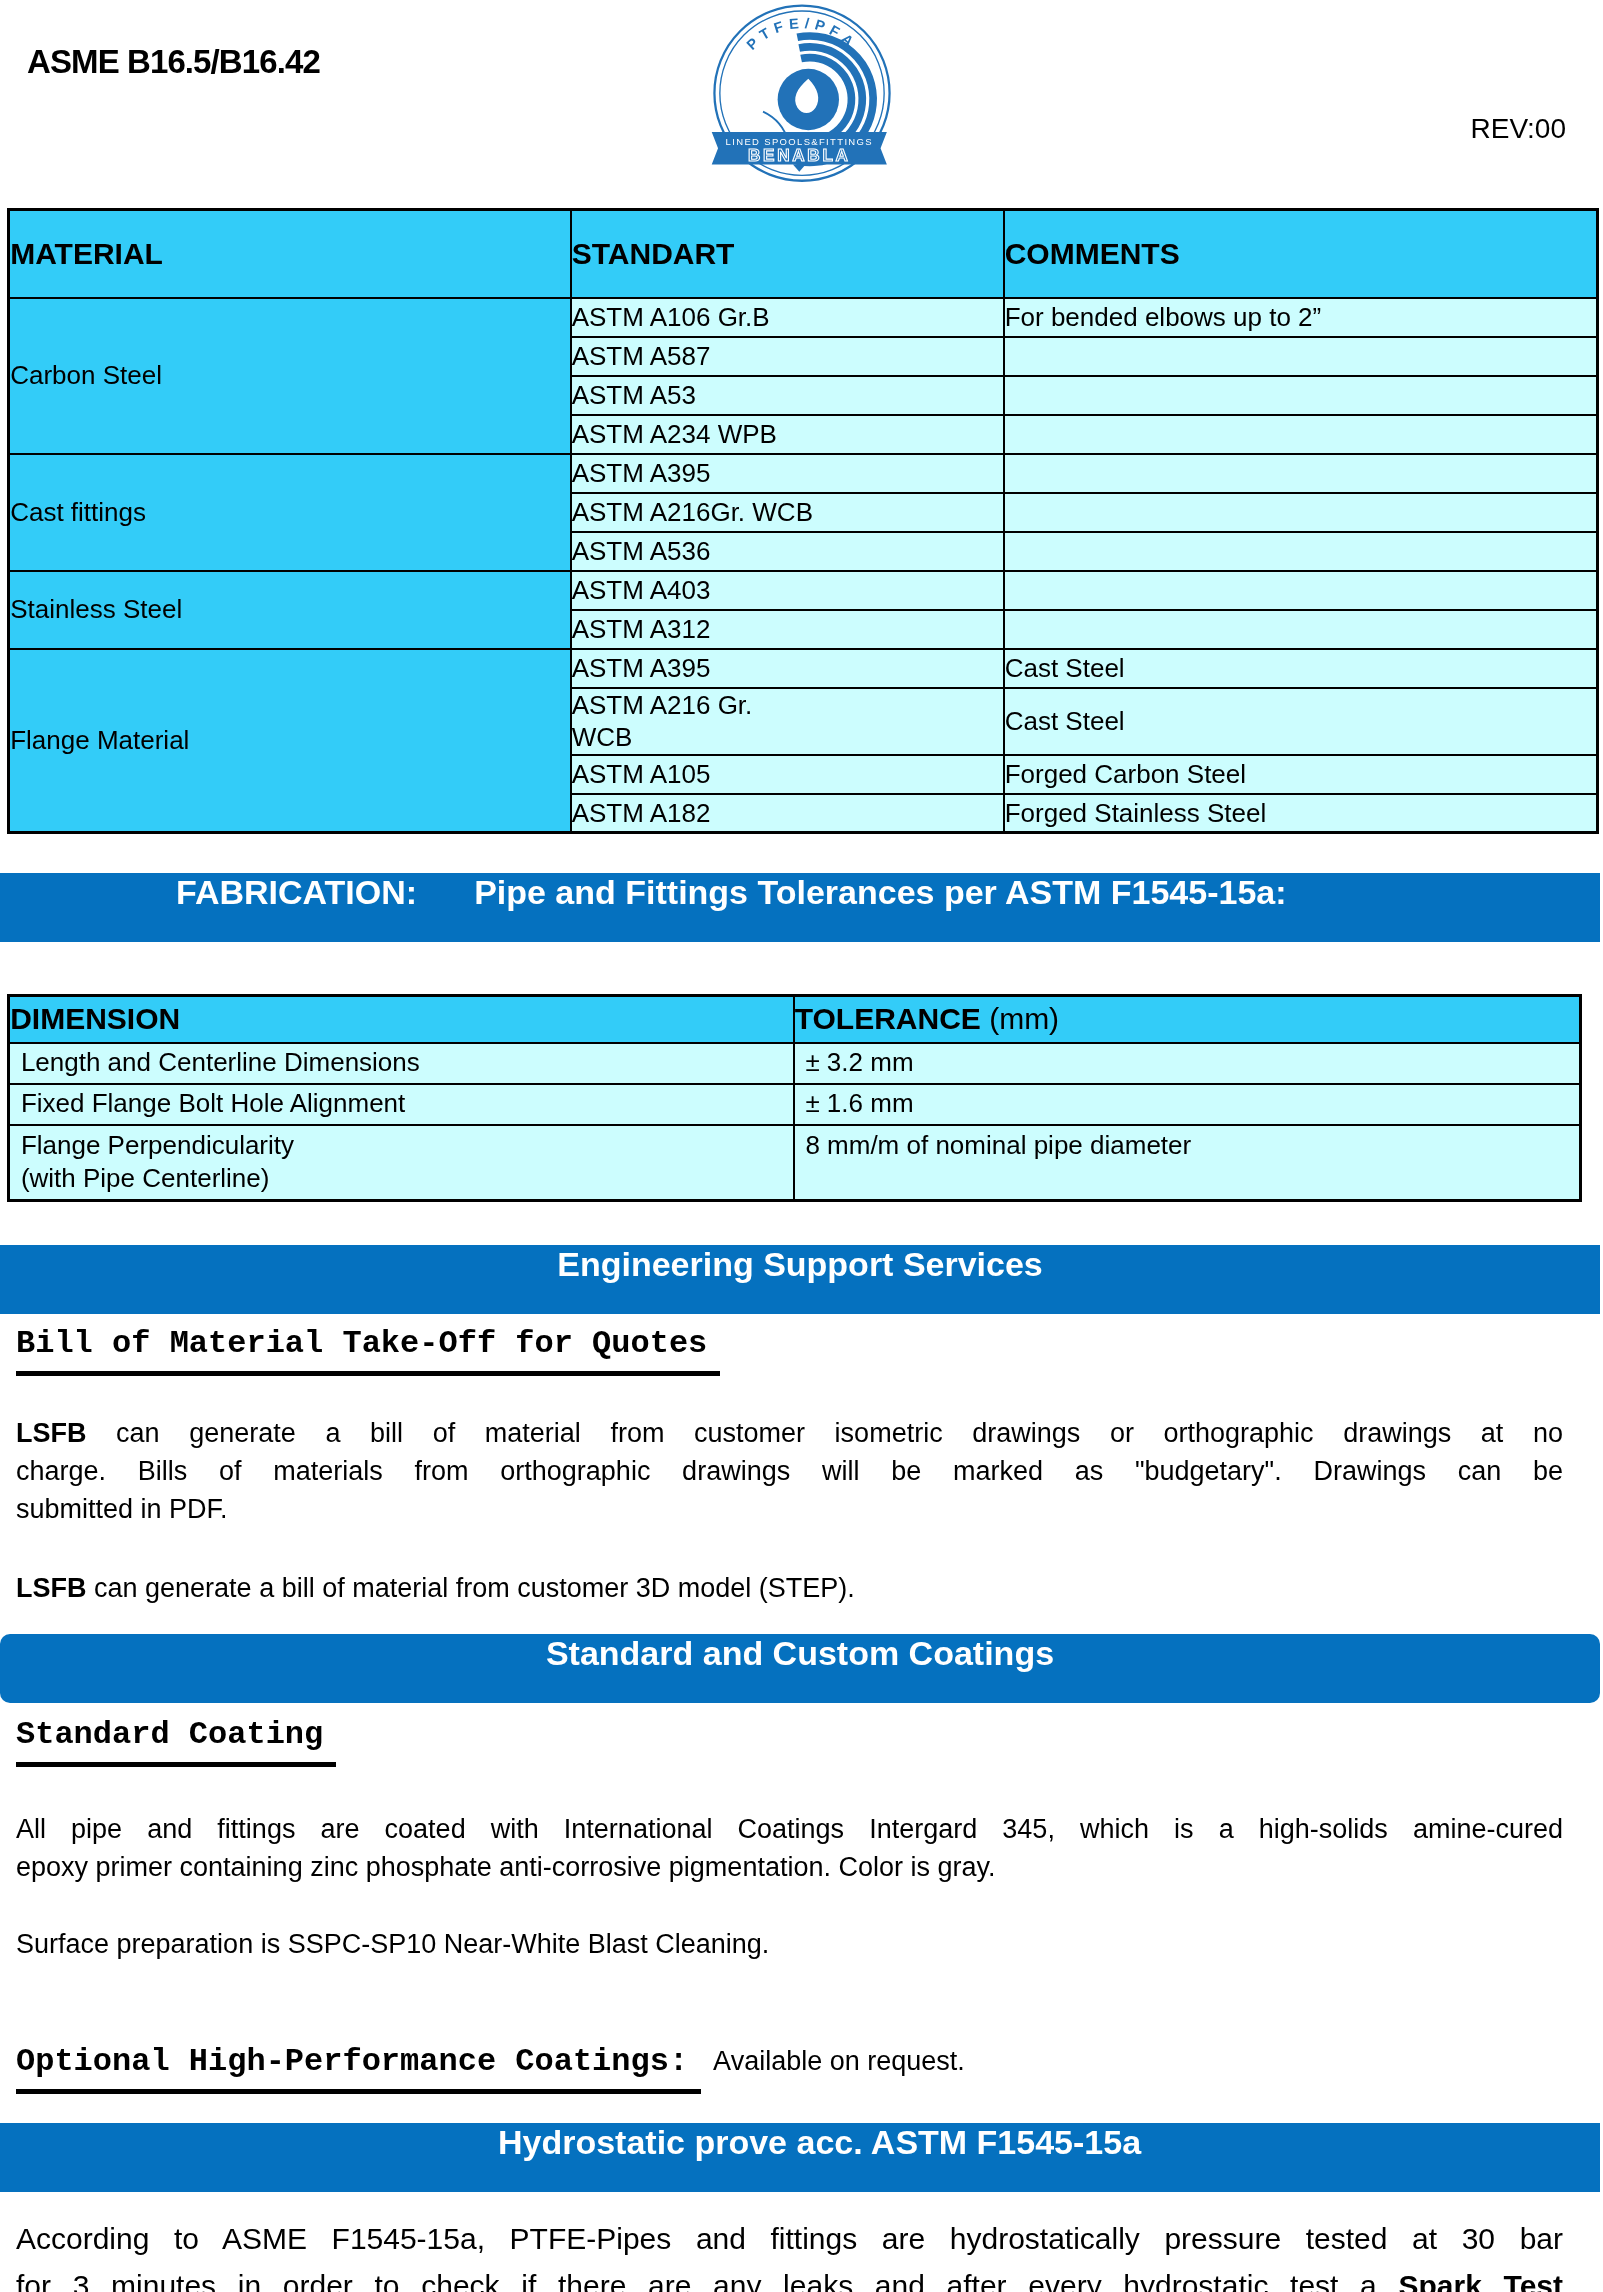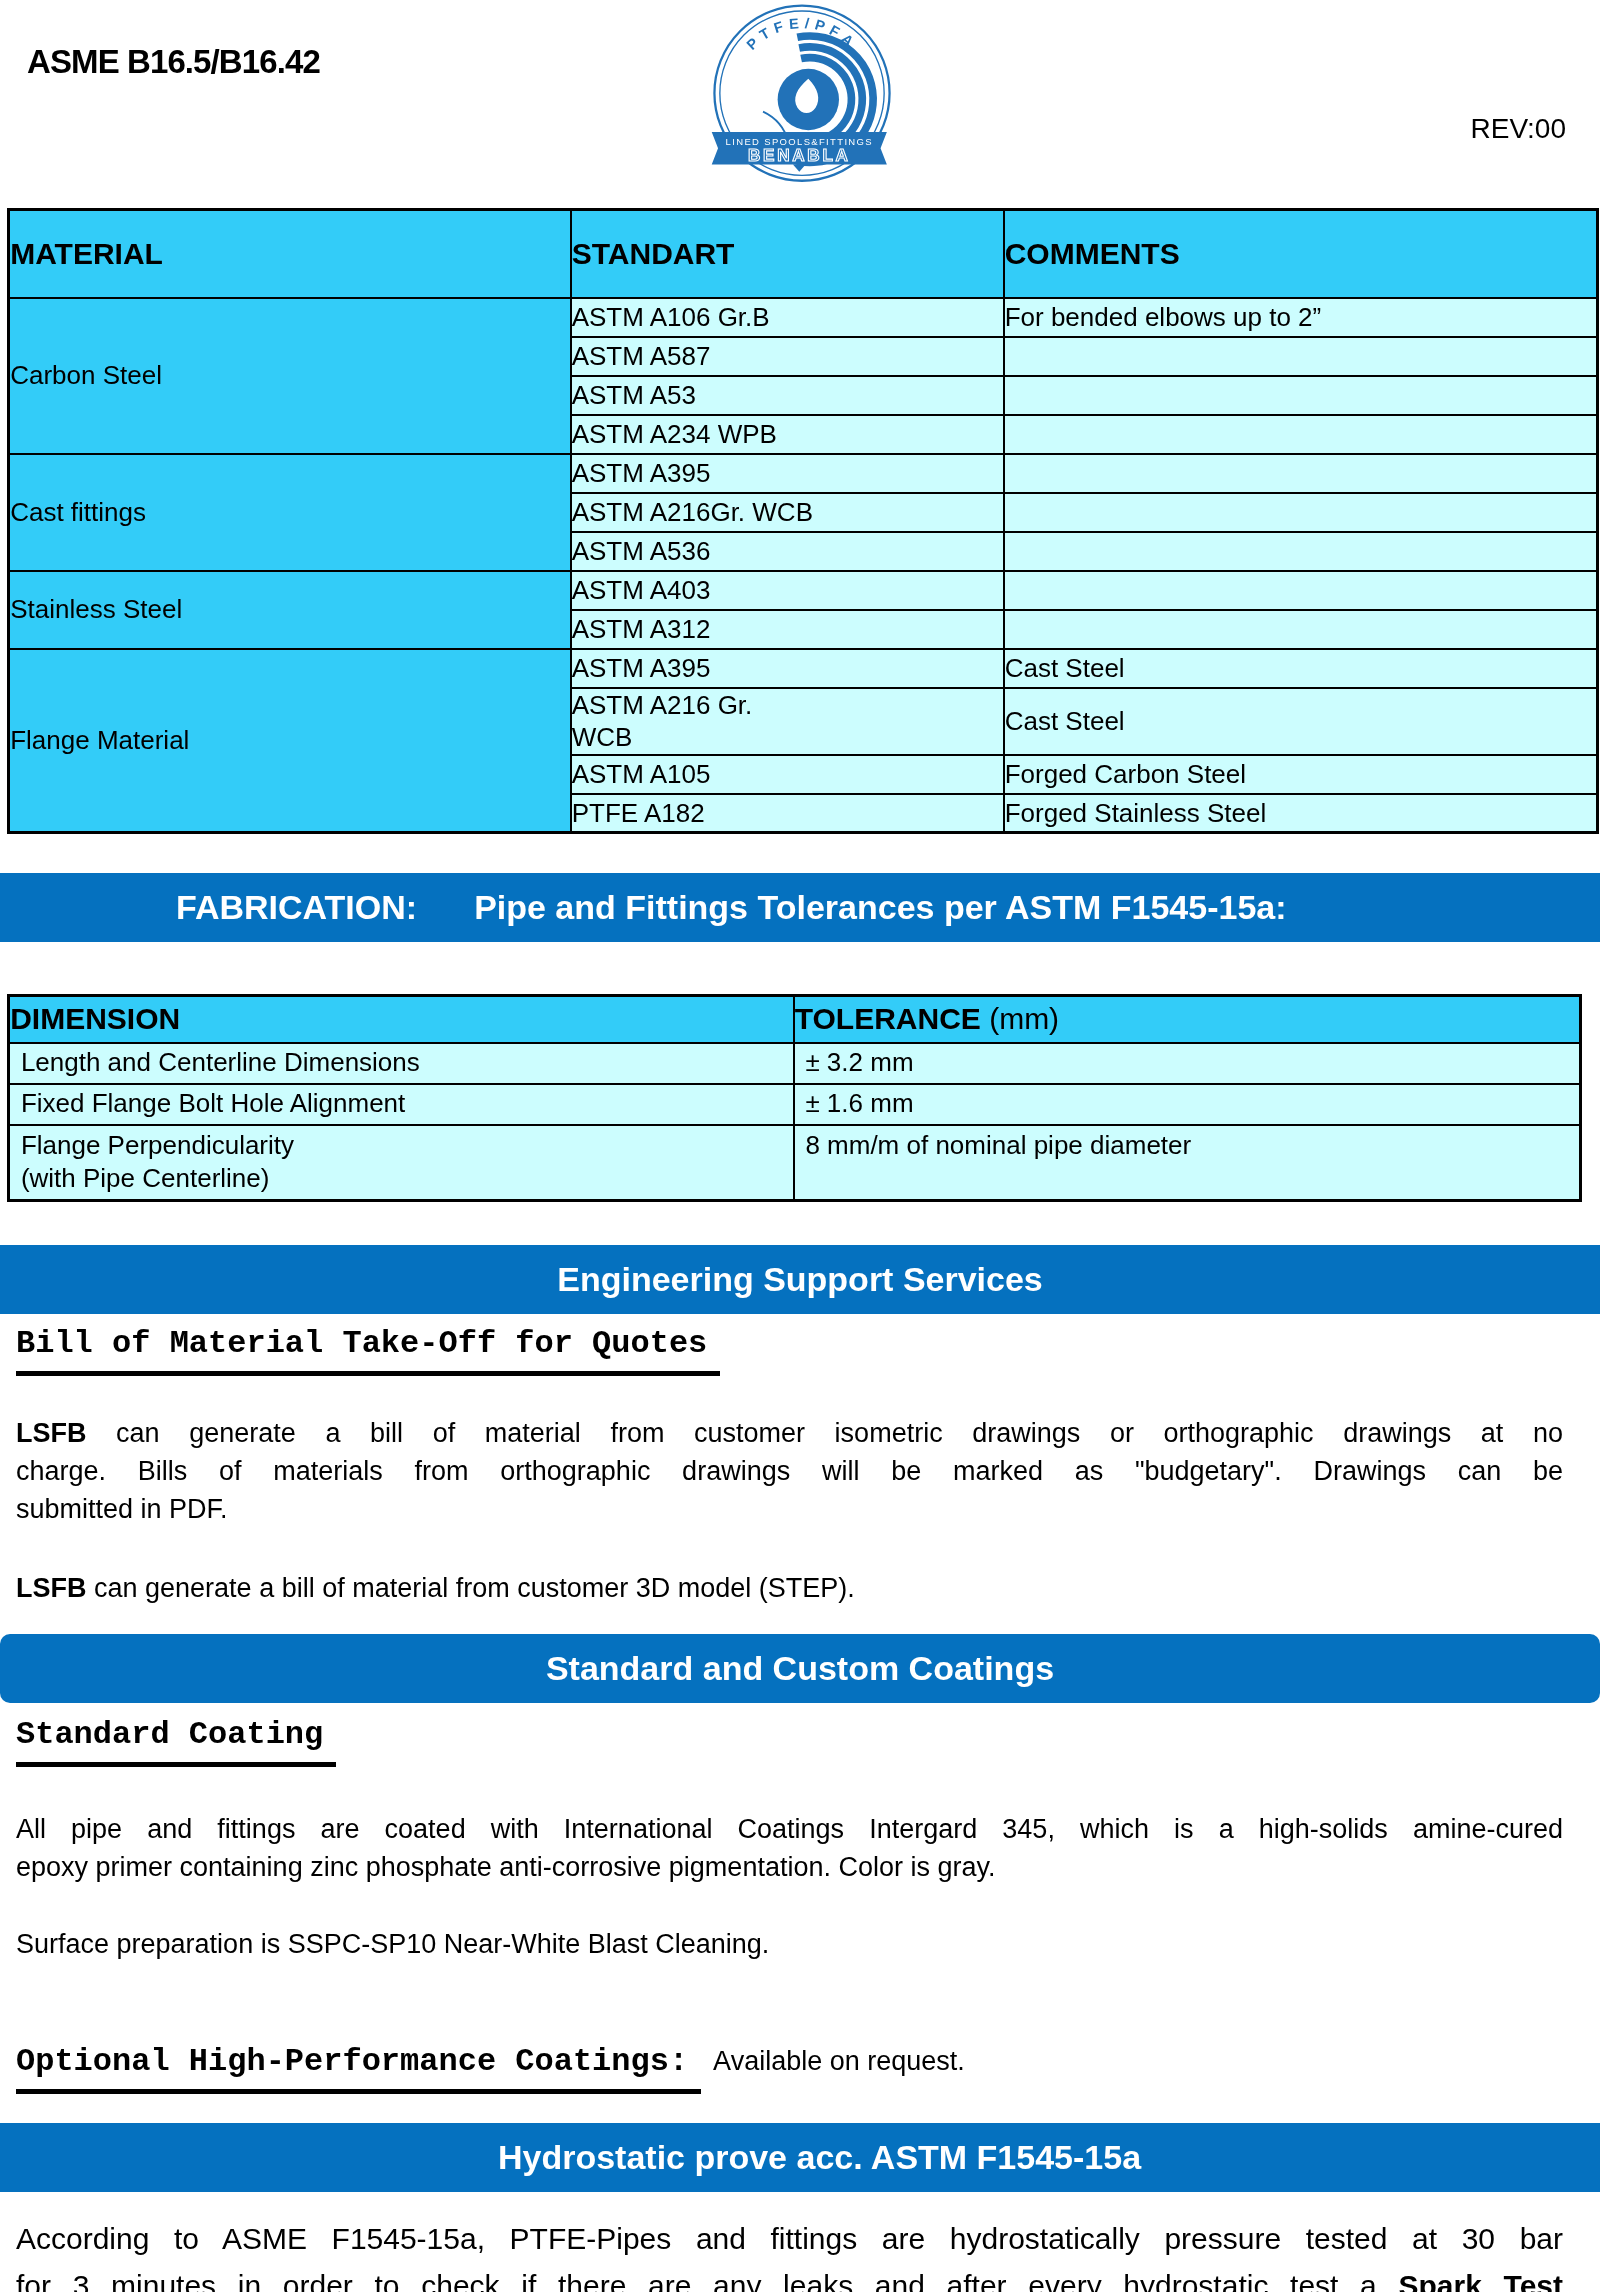"PTFE A182" td.std-cell { text: PTFE -> ASTM }
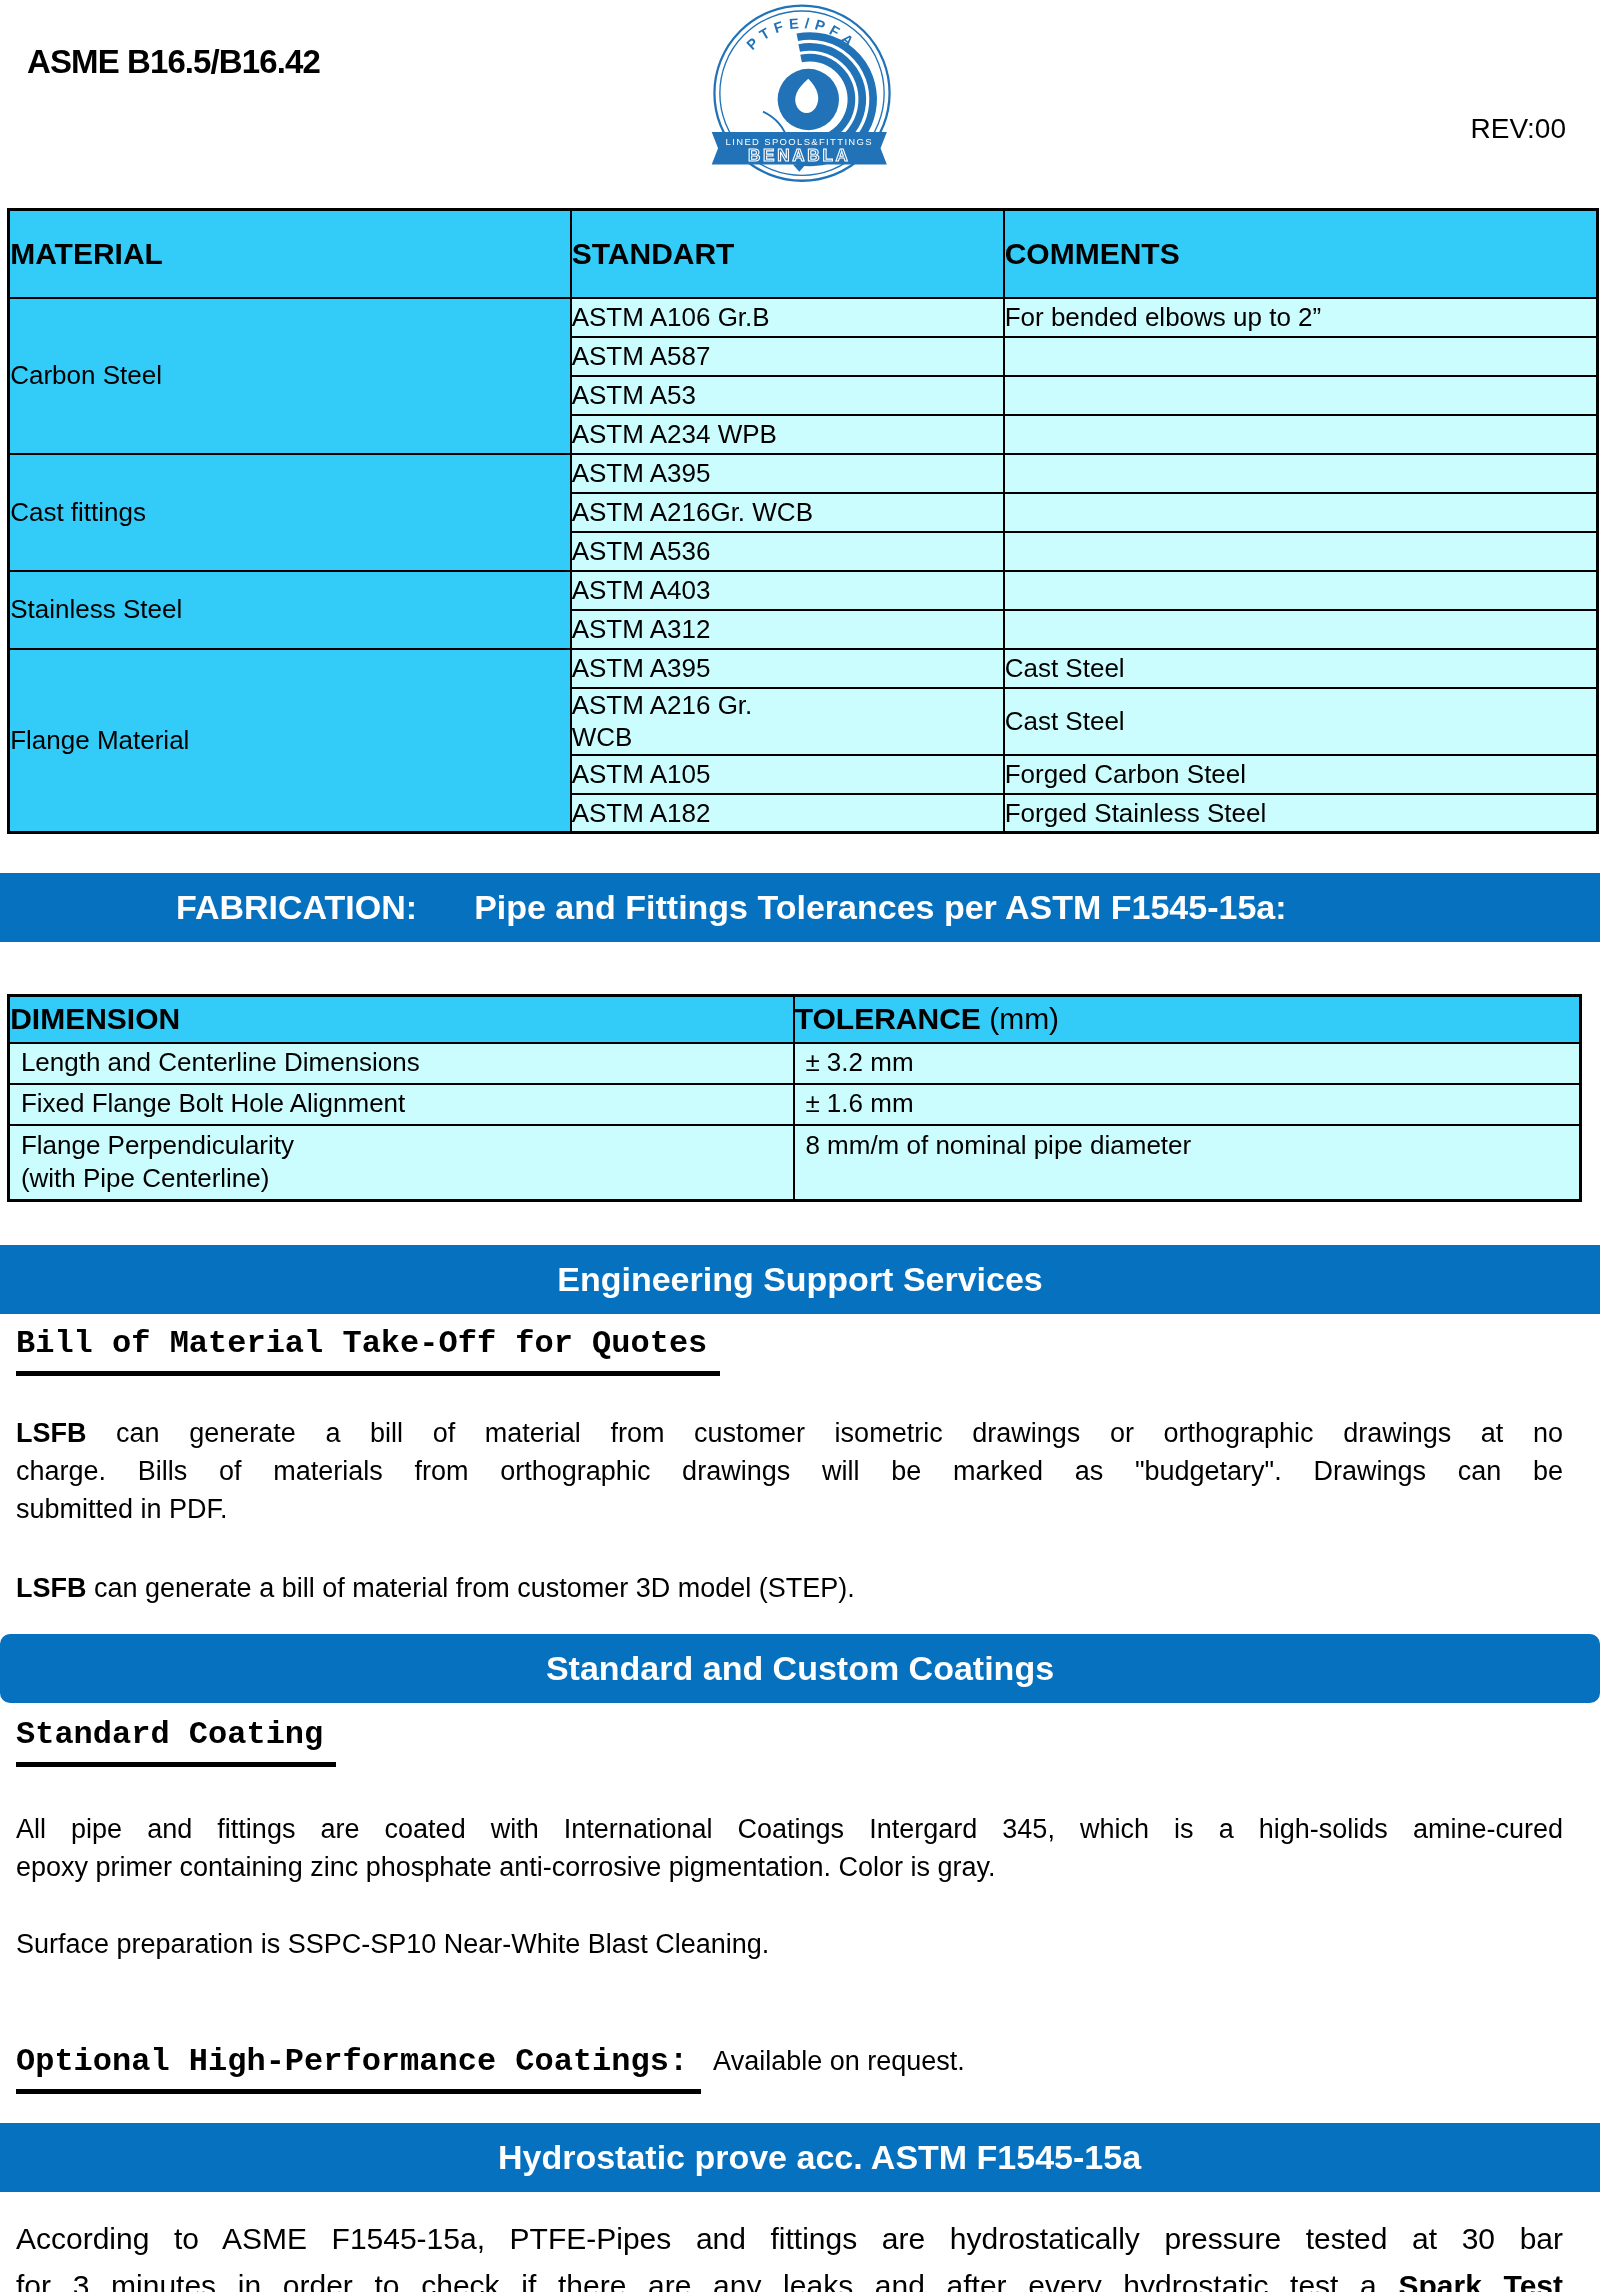"FABRICATION:" .banner { align-items: center -> none }
